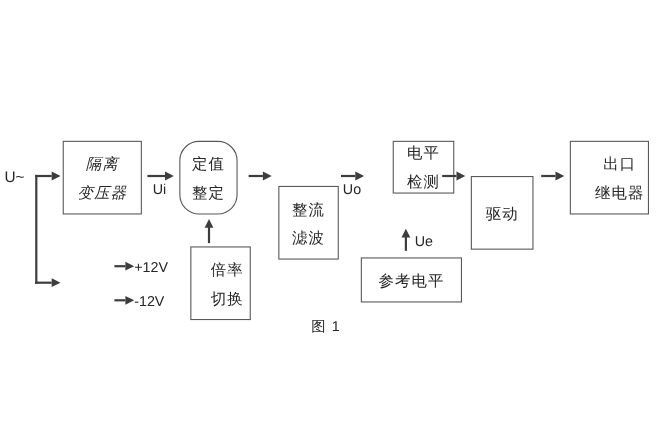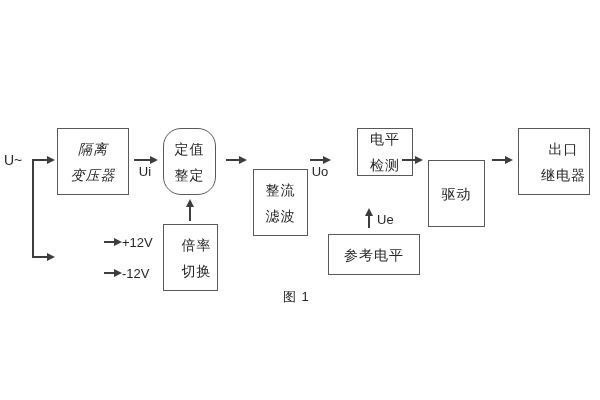"倍率" div.box { left: 163px -> 173px }
